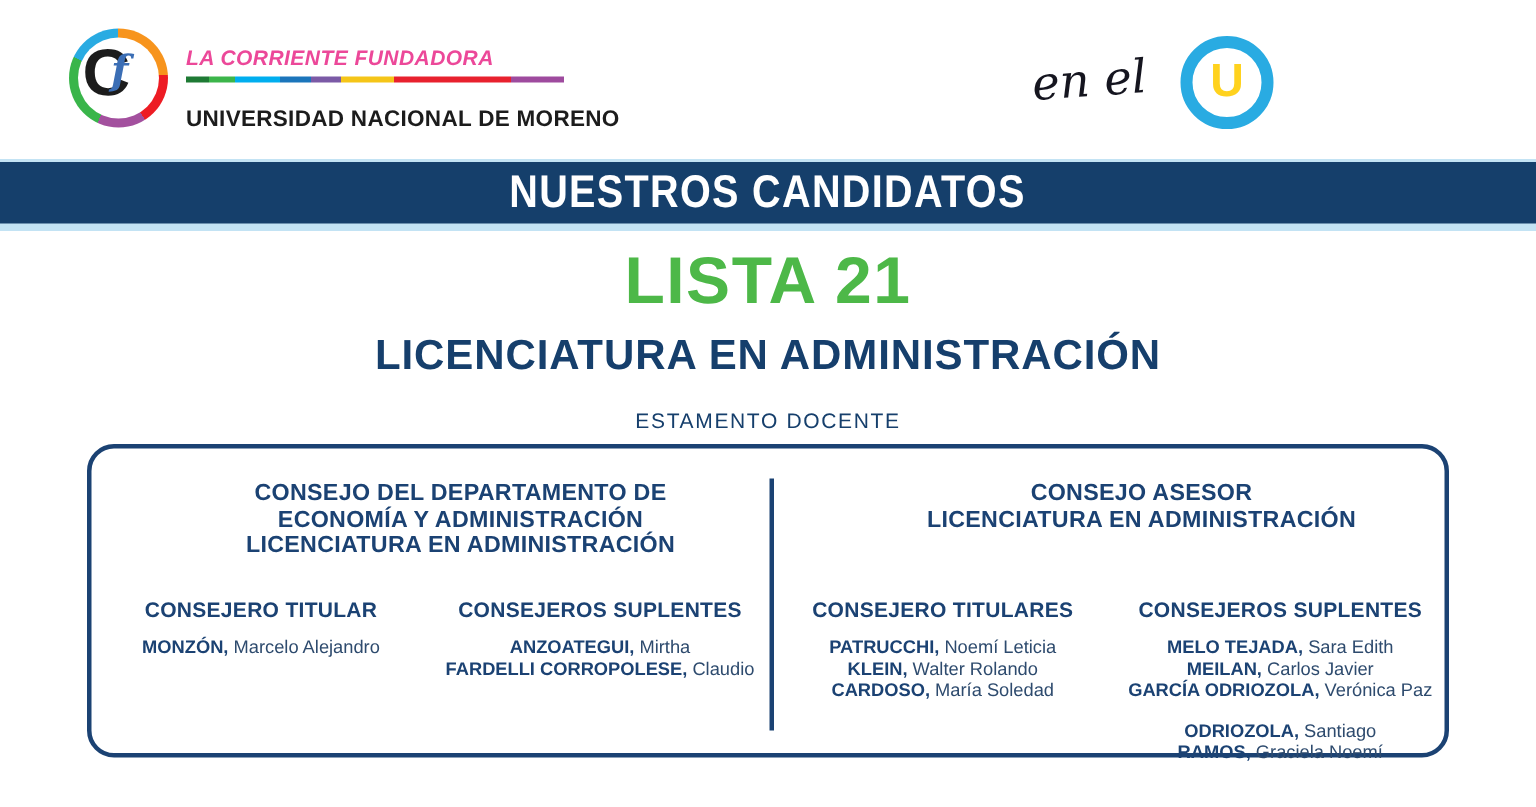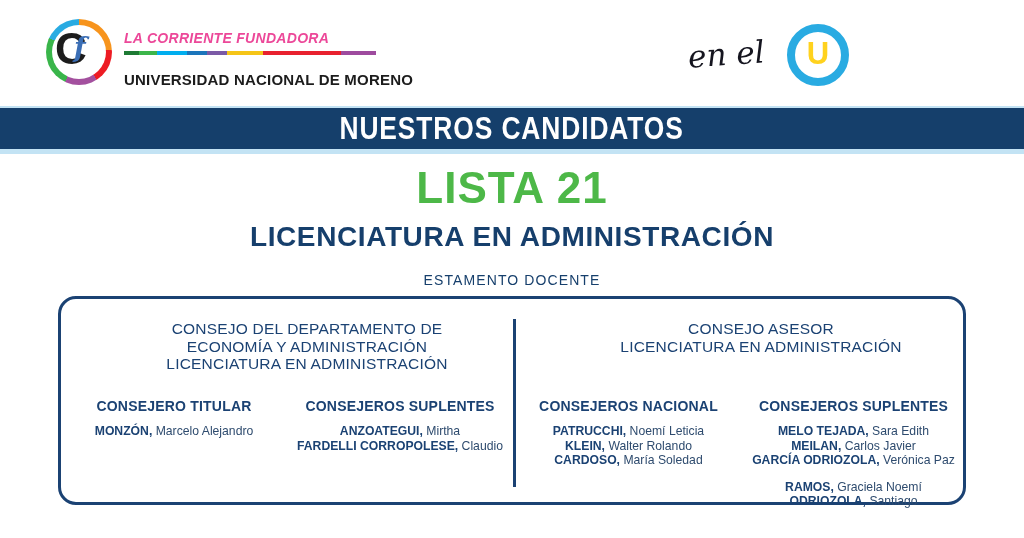"CONSEJO DEL DEPARTAMENTO DE" .panel-title { font-weight: 400 -> 700 }
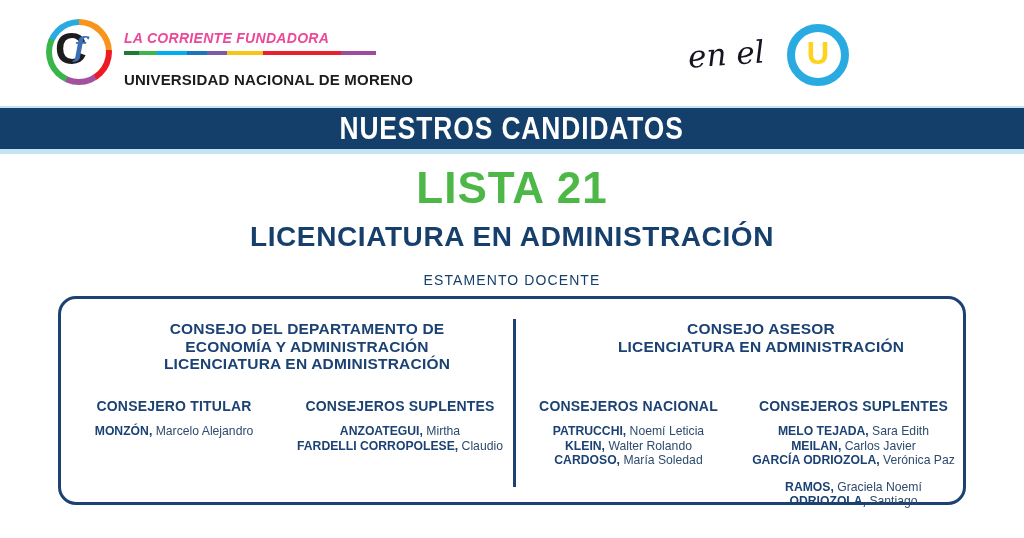"CONSEJEROS NACIONAL" div.group-heading { text: CONSEJEROS NACIONAL -> CONSEJERO TITULARES }
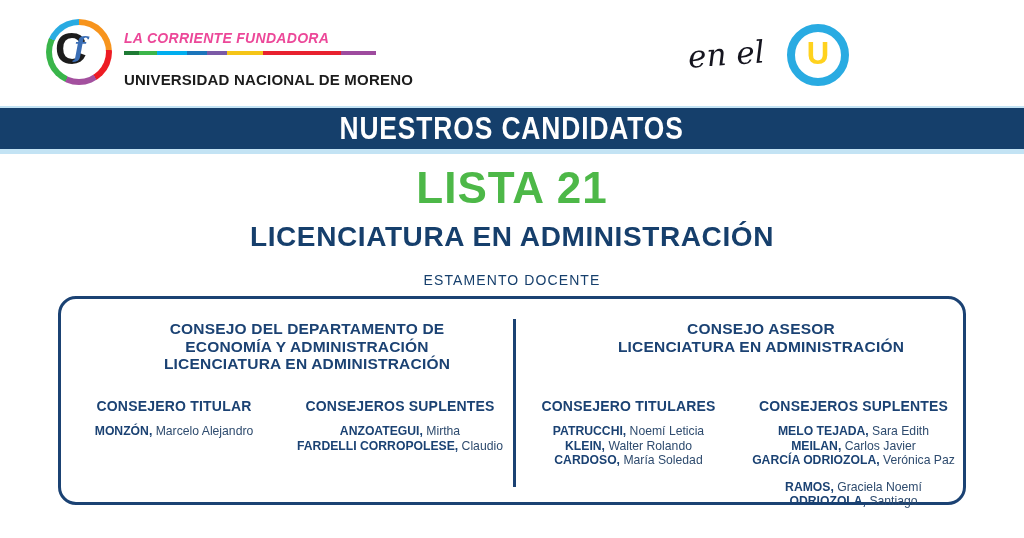"RAMOS Graciela Noemí" div.member { order: before "ODRIOZOLA Santiago" -> after "ODRIOZOLA Santiago" }
